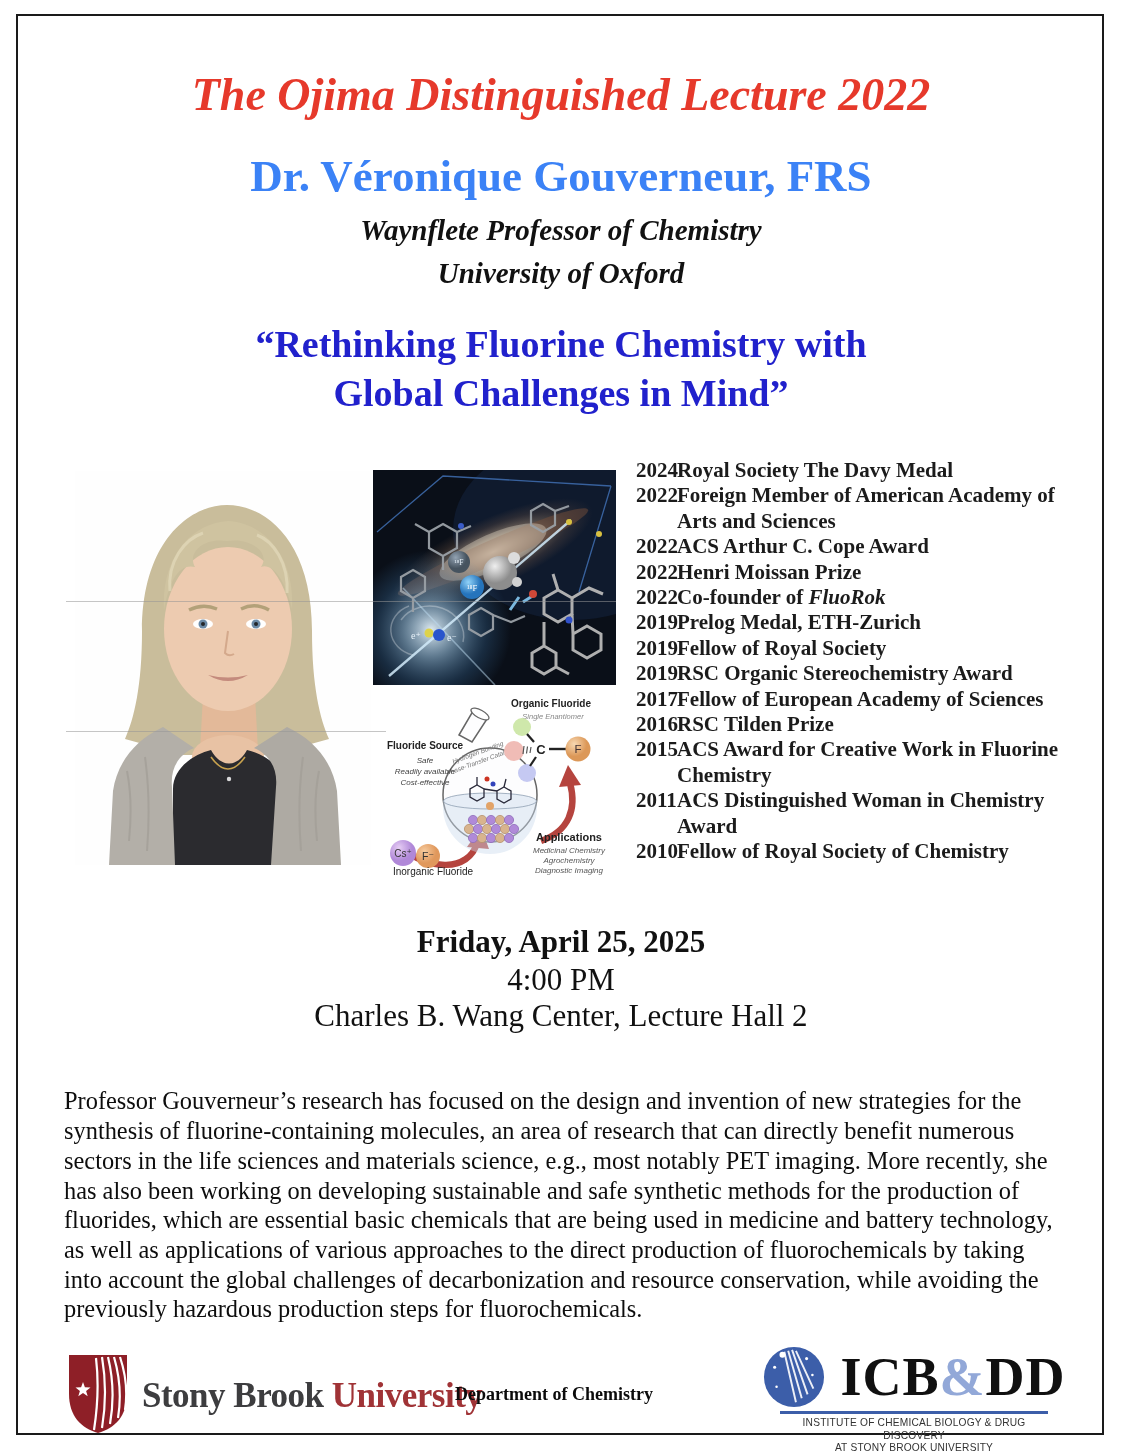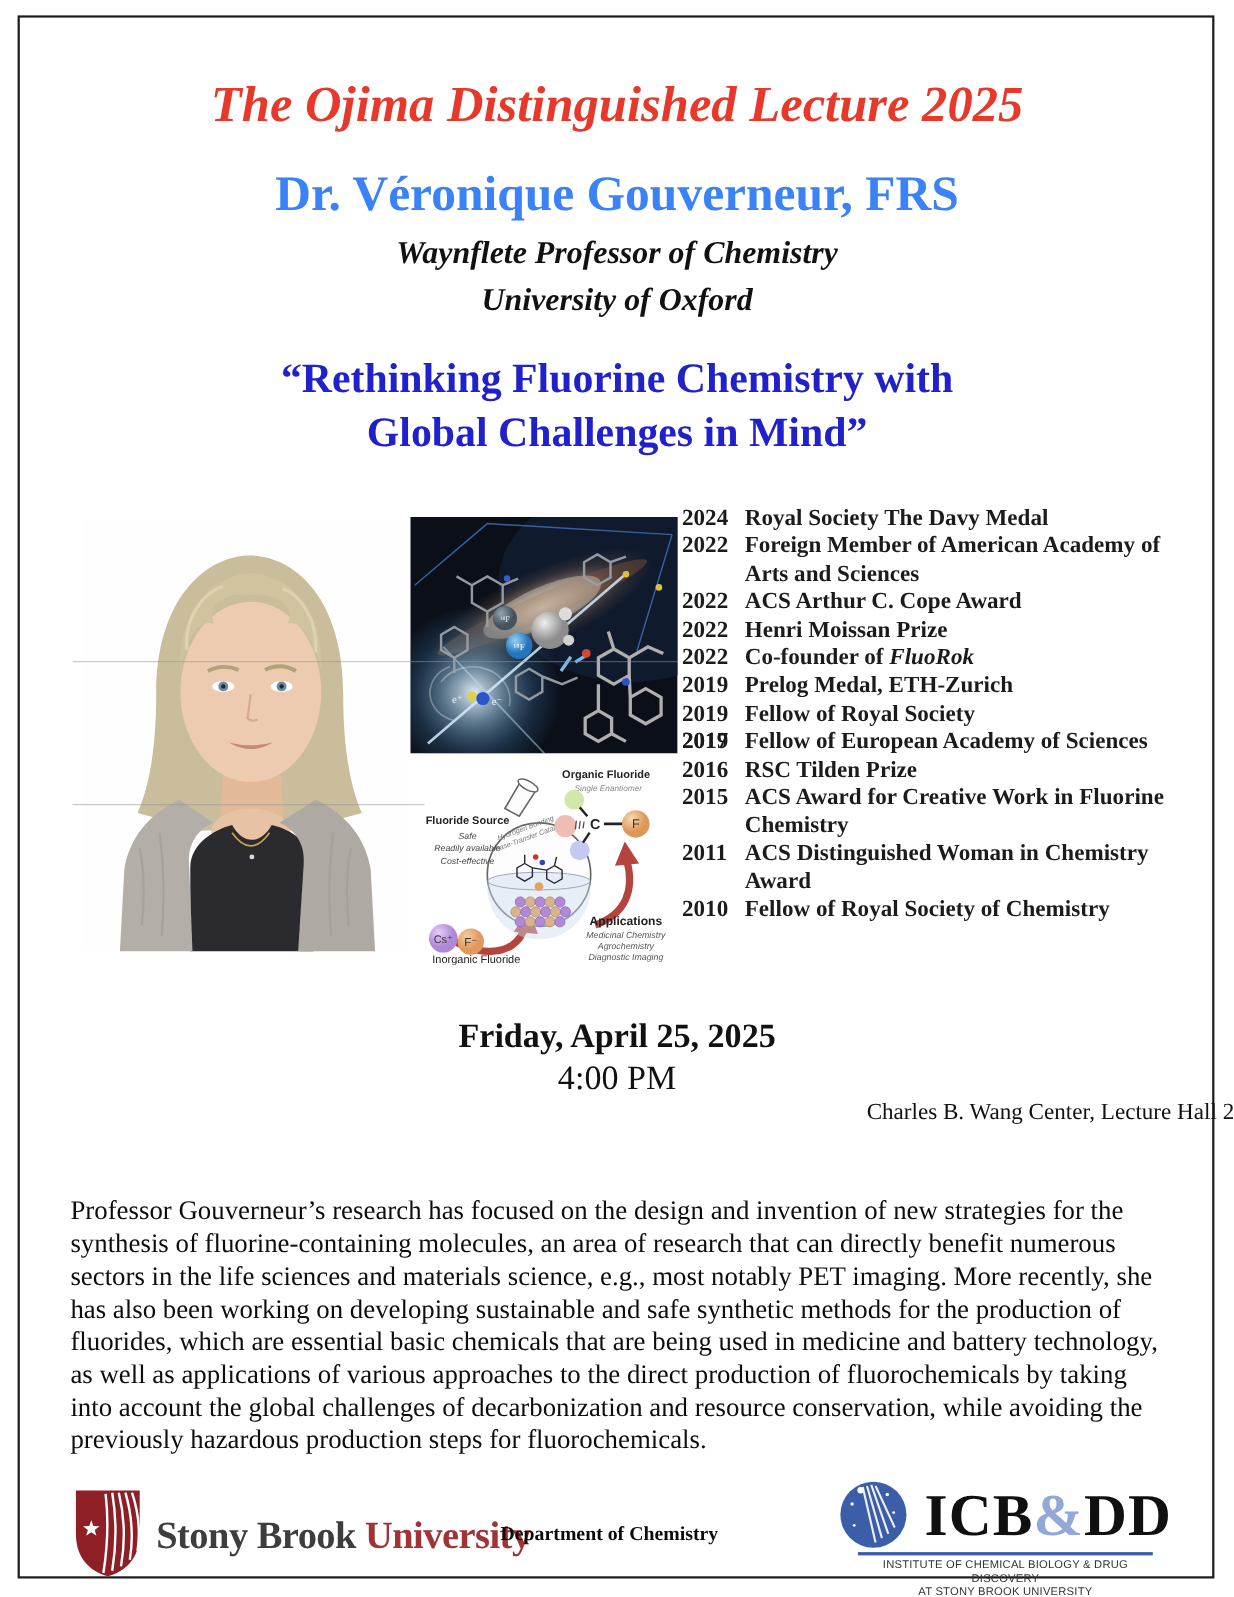"The Ojima Distinguished Lecture 2025" div.ctr { text: 2025 -> 2022 }
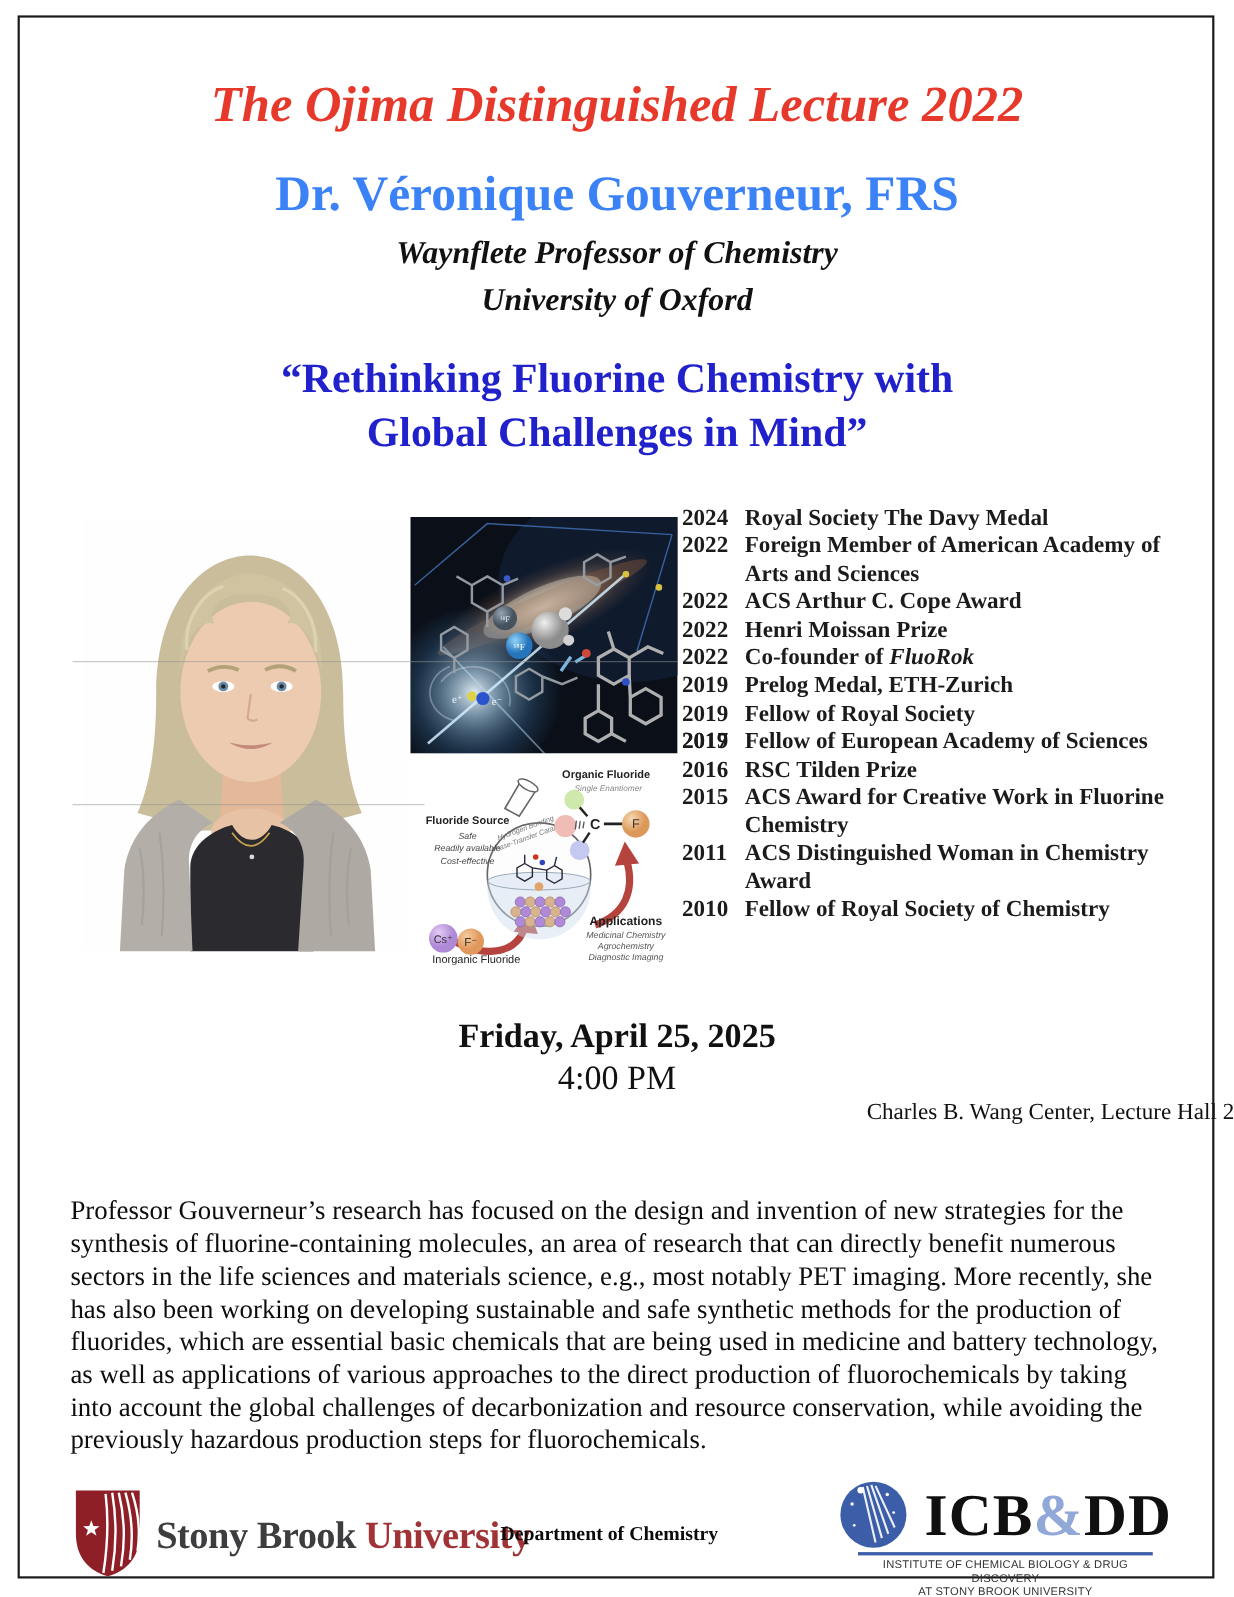"2024" .award-year { left: 0 -> 16px }
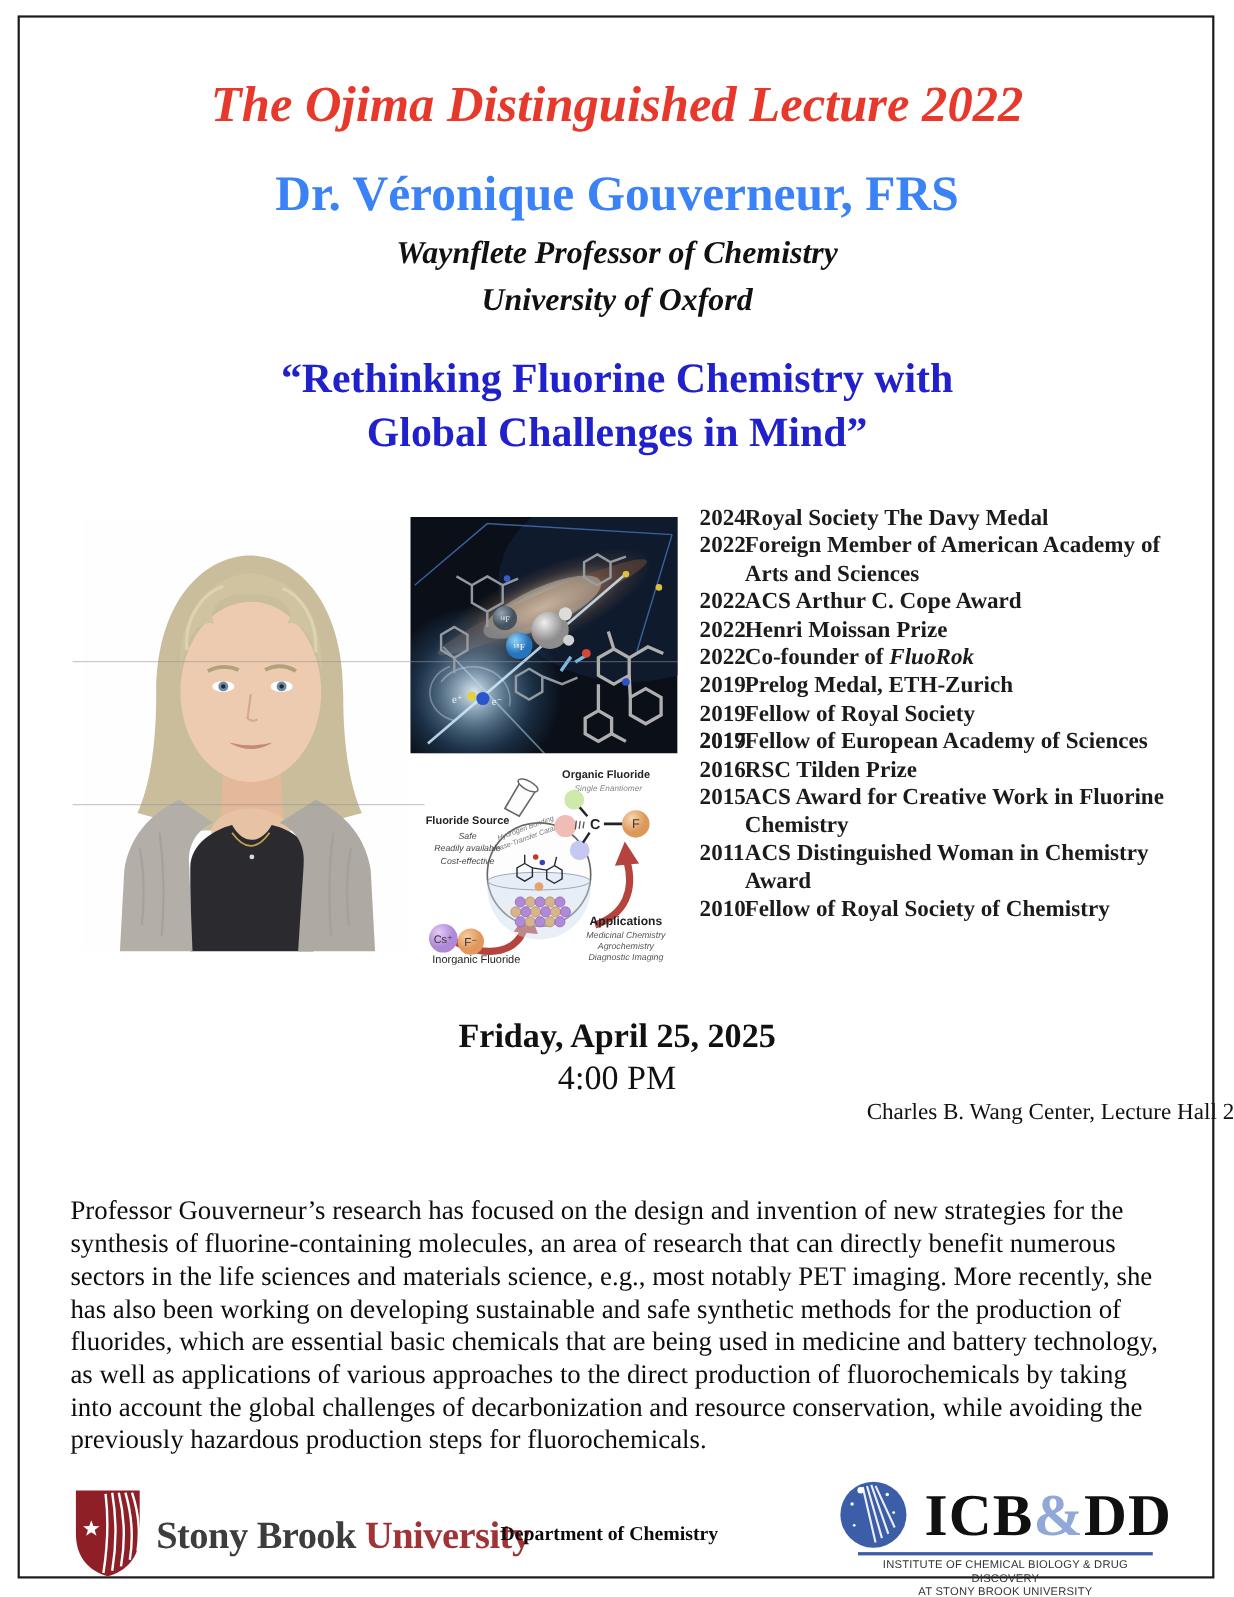"RSC Organic Stereochemistry Award" span { html: none -> <span>RSC Organic Stereochemistry Award</span> }
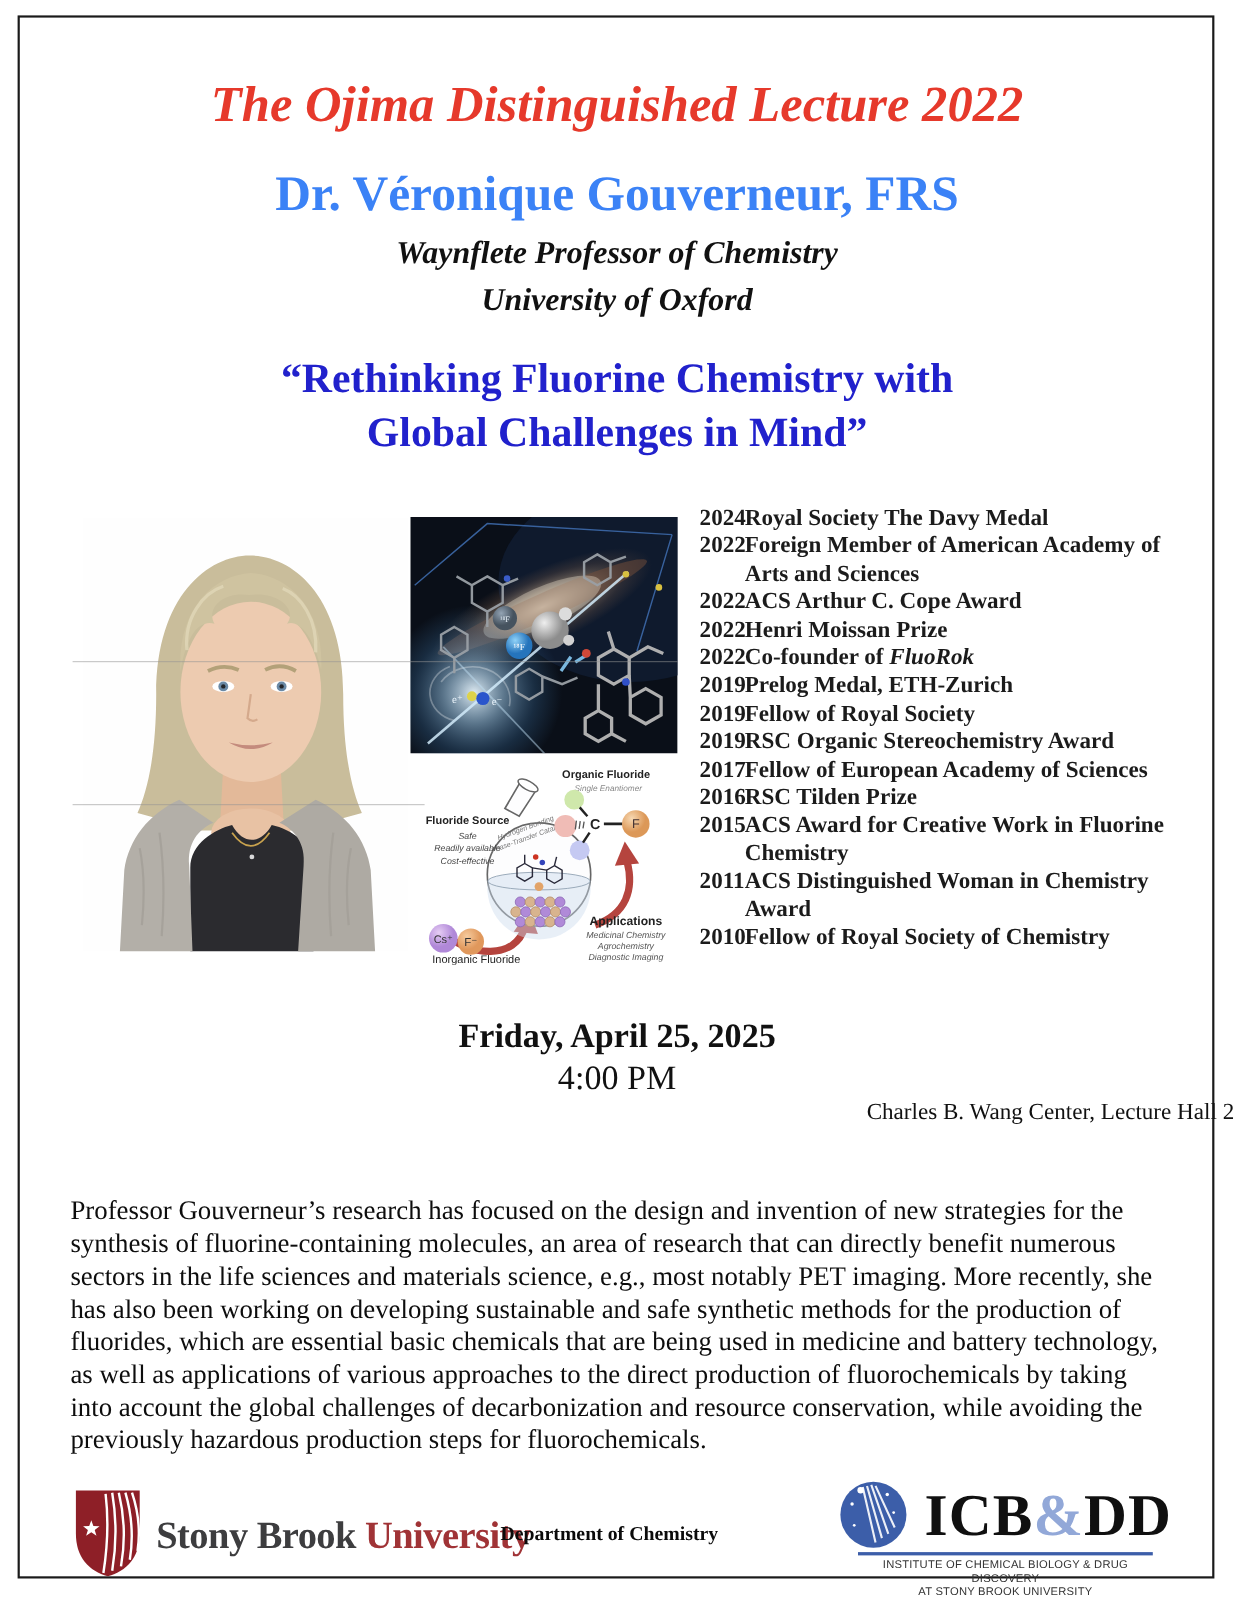"Charles B. Wang Center, Lecture" .event-venue { font-size: 21px -> 31px; text-align: right -> none }
